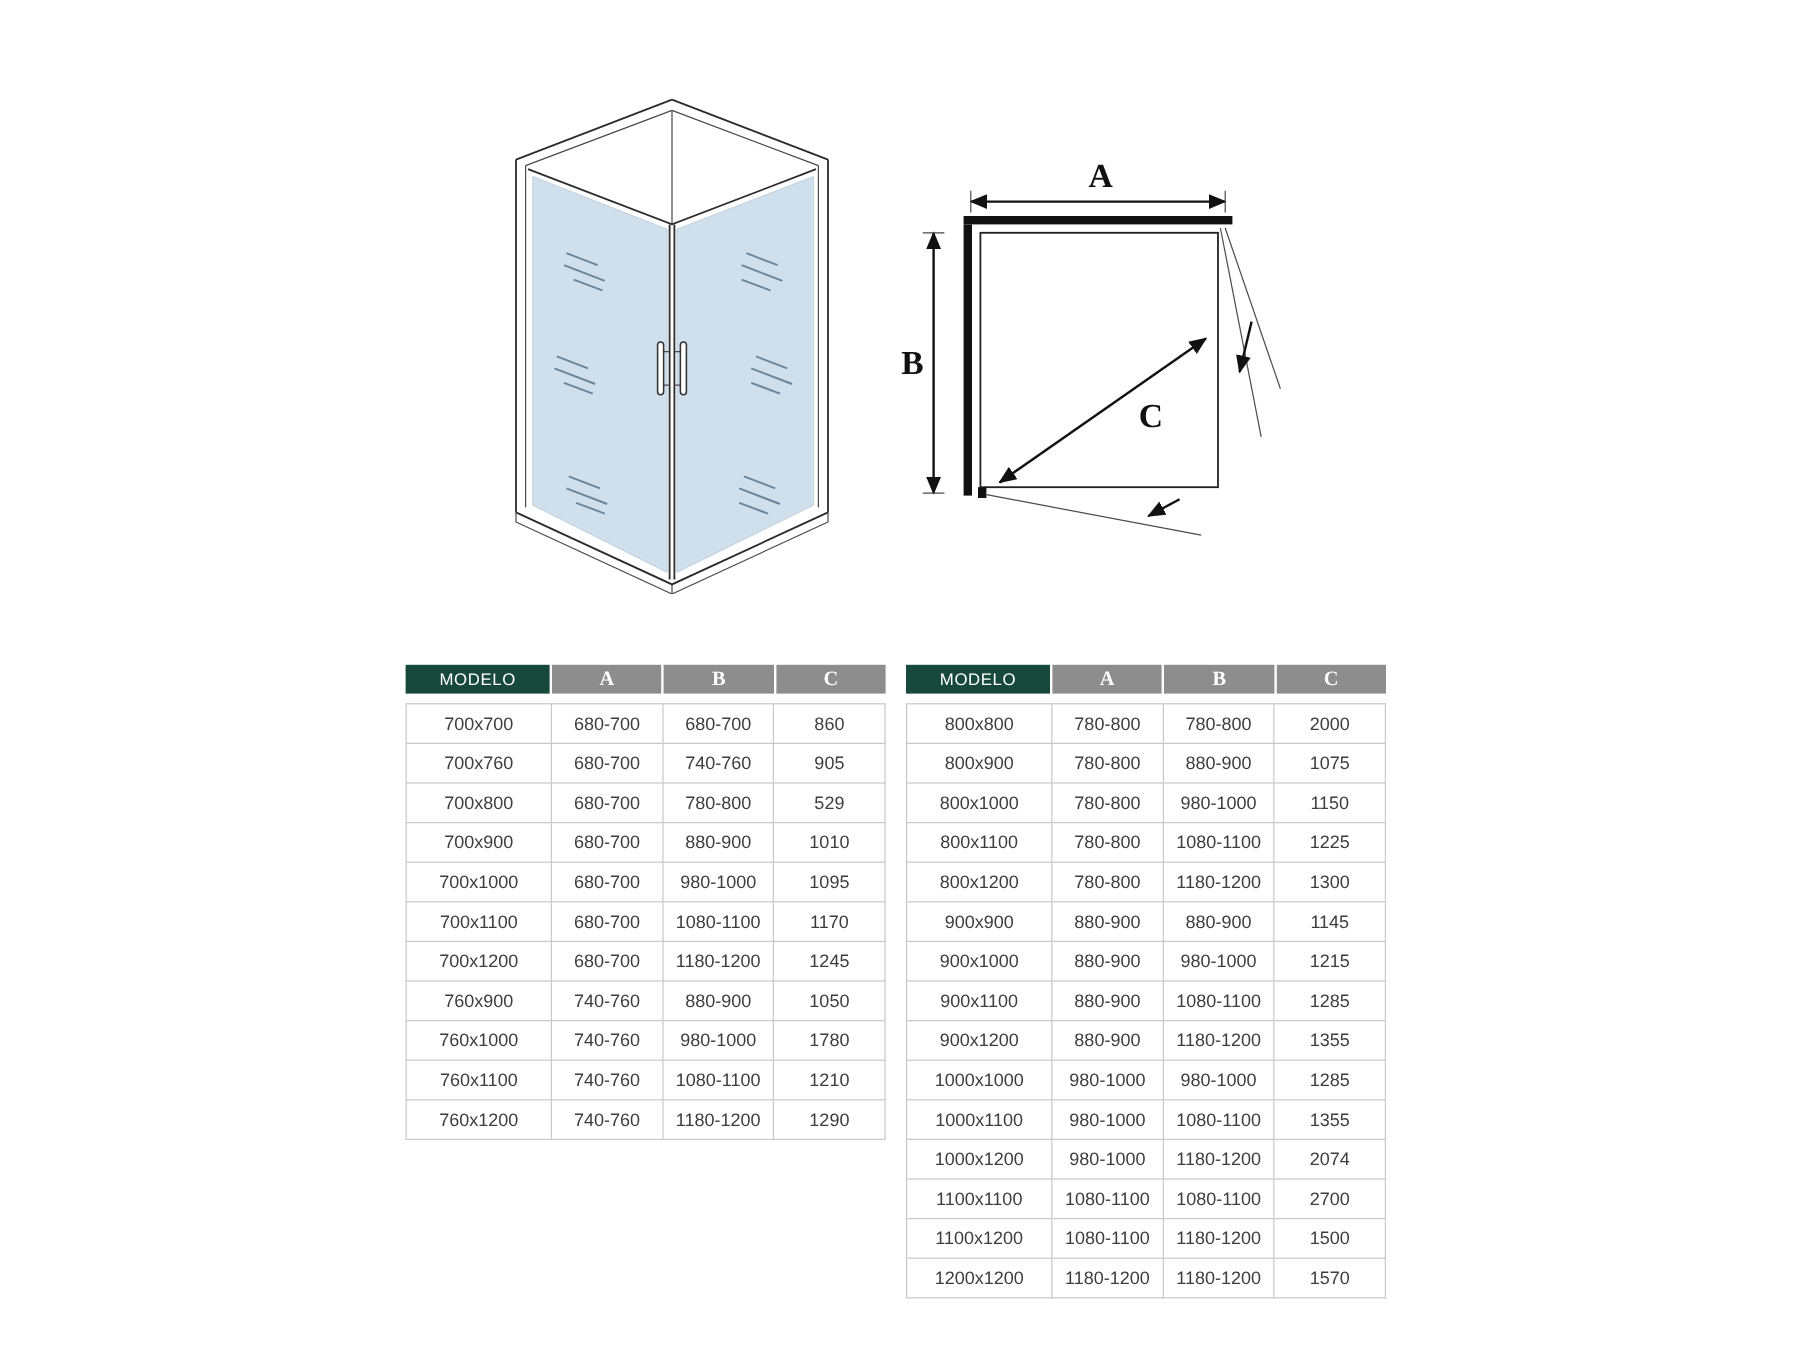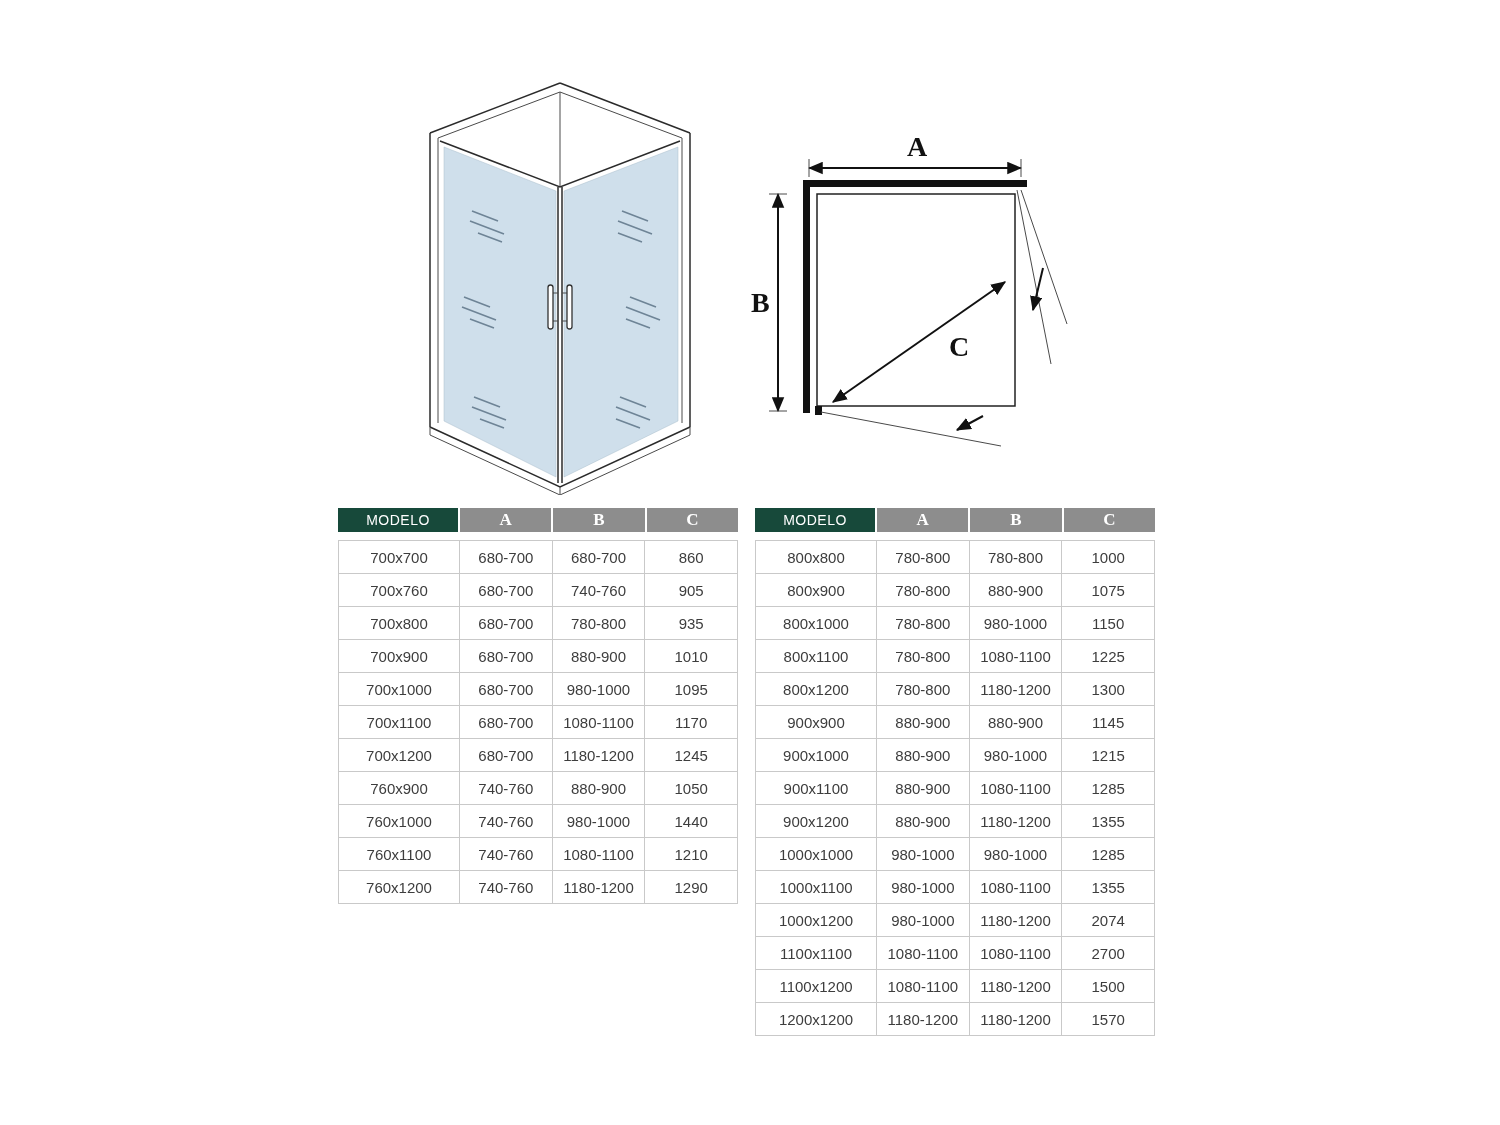"MODELO" .t-head { margin-top: none -> 46px }
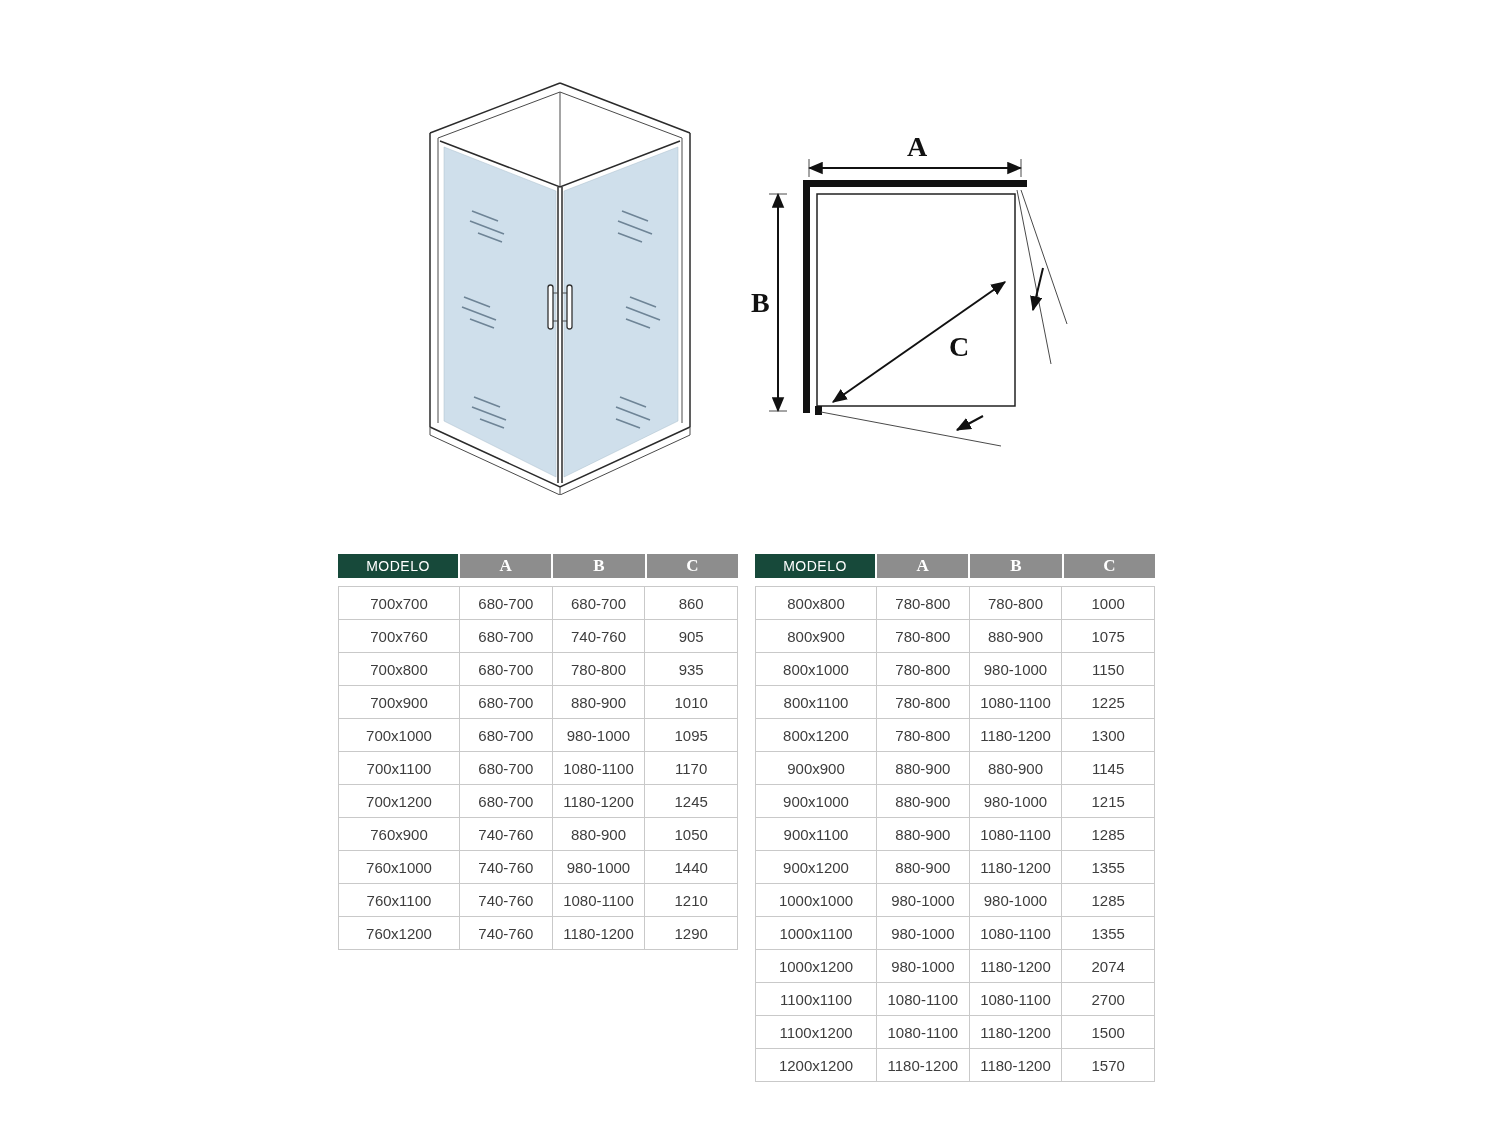"1000" td { text: 1000 -> 2000 }
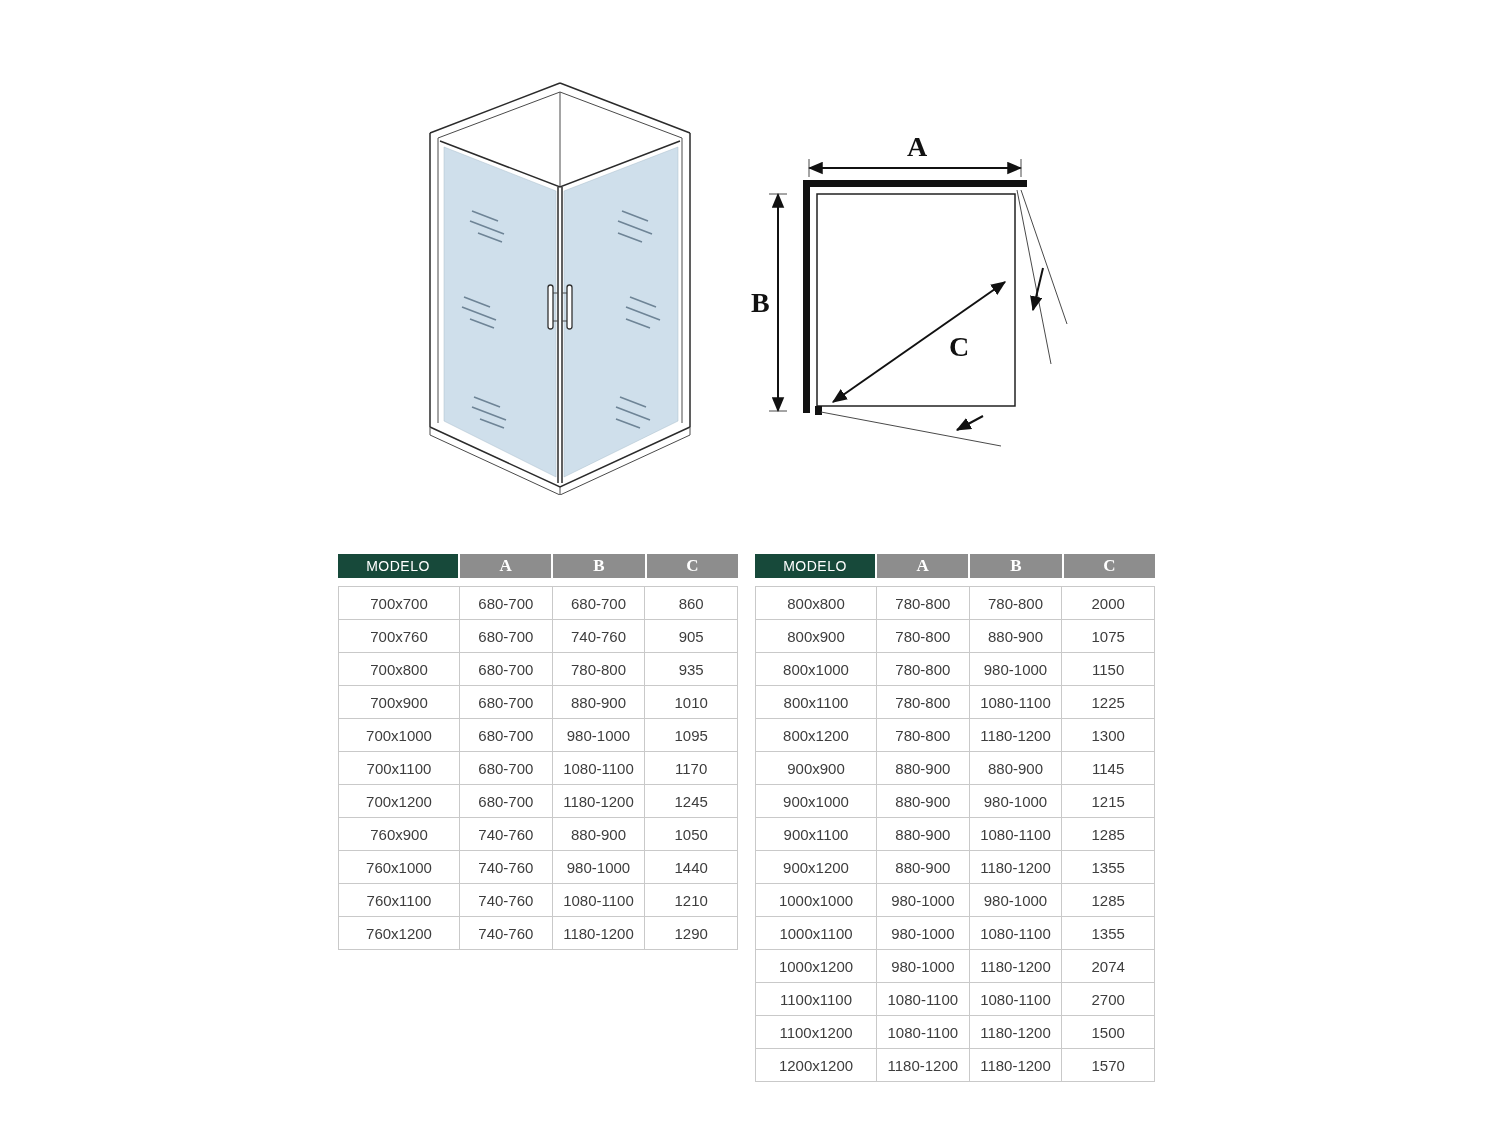"935" td { text: 935 -> 529 }
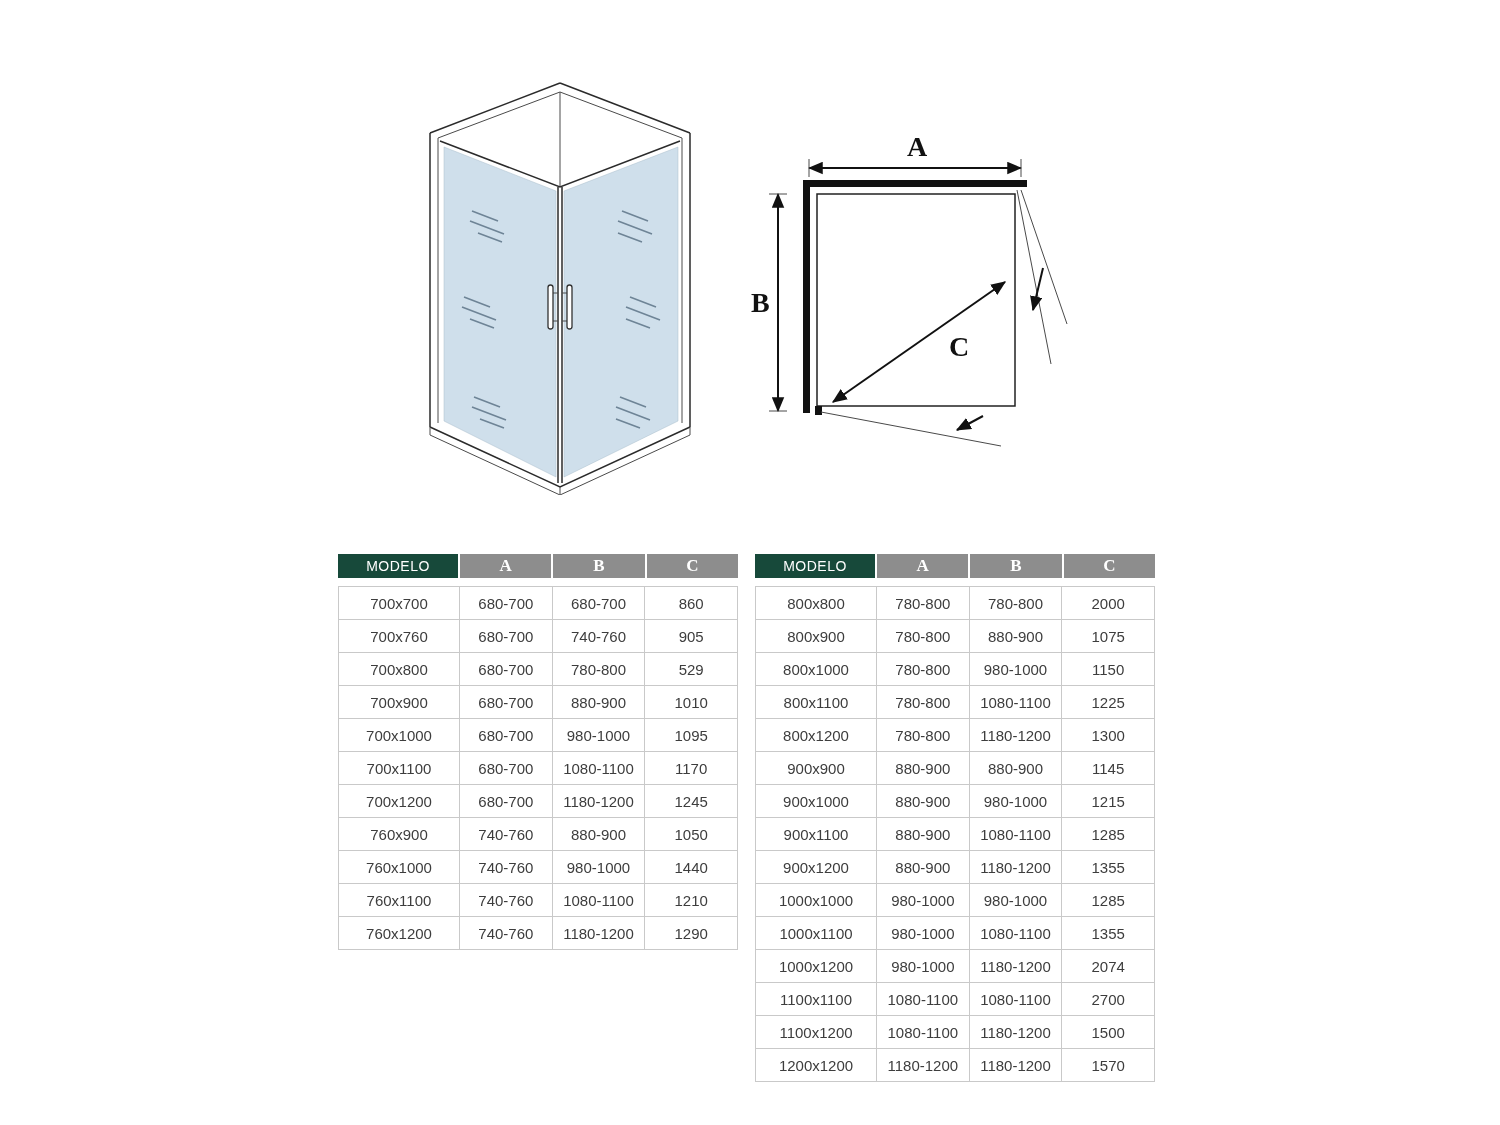"1440" td { text: 1440 -> 1780 }
